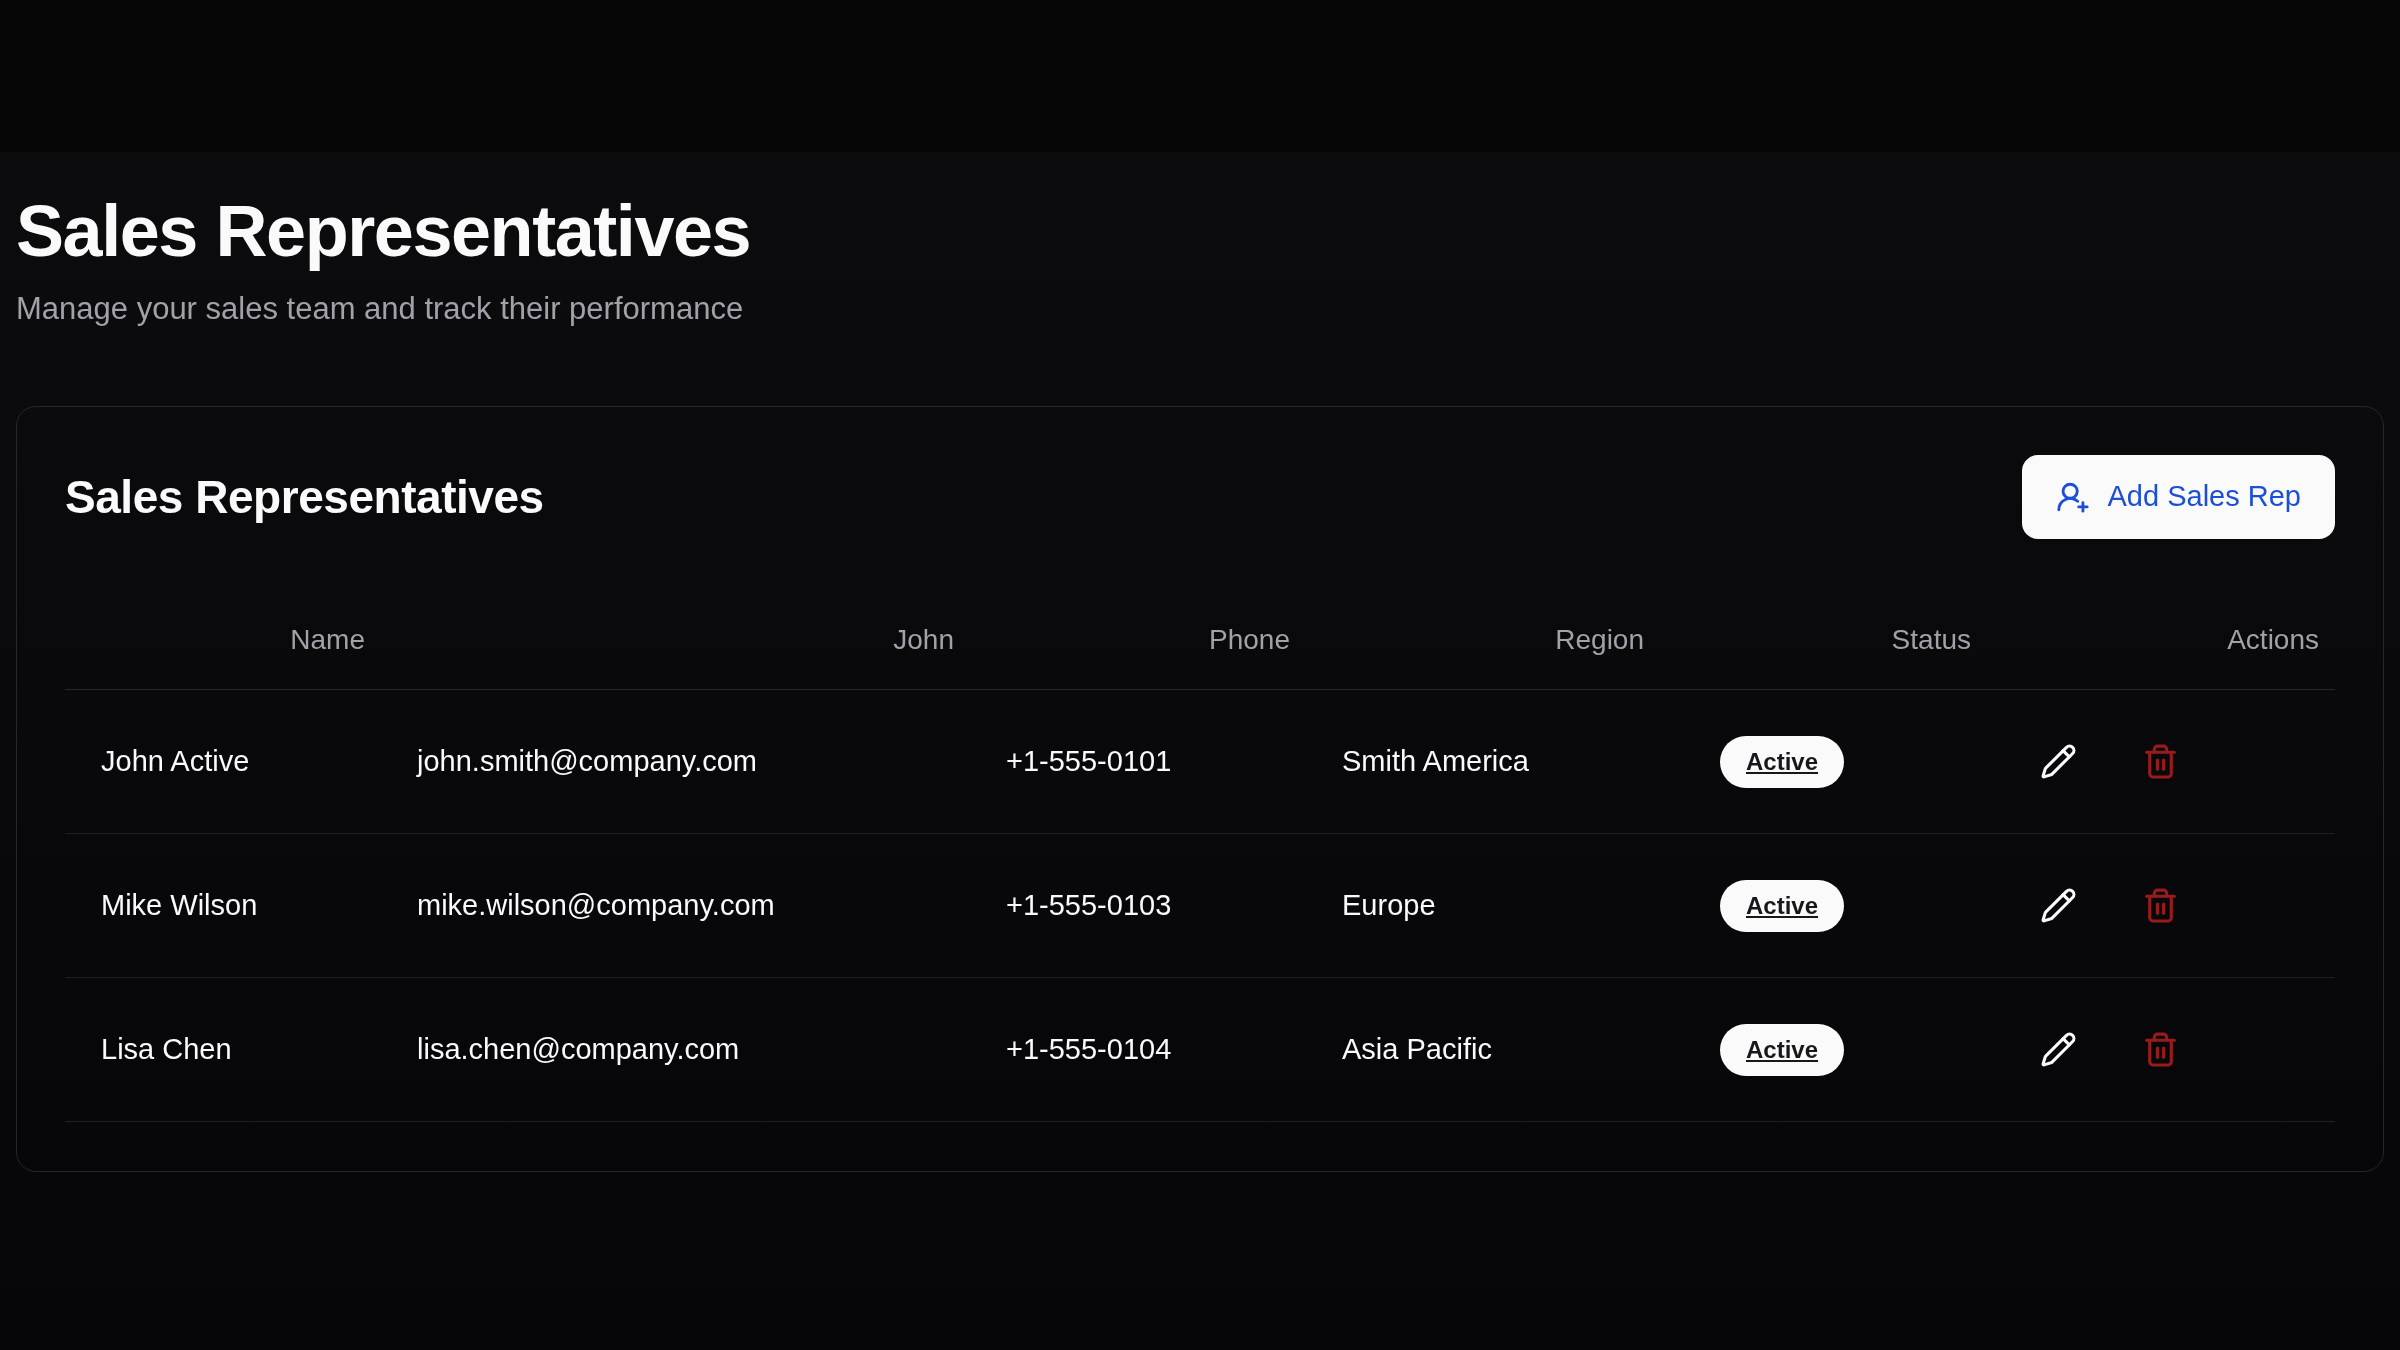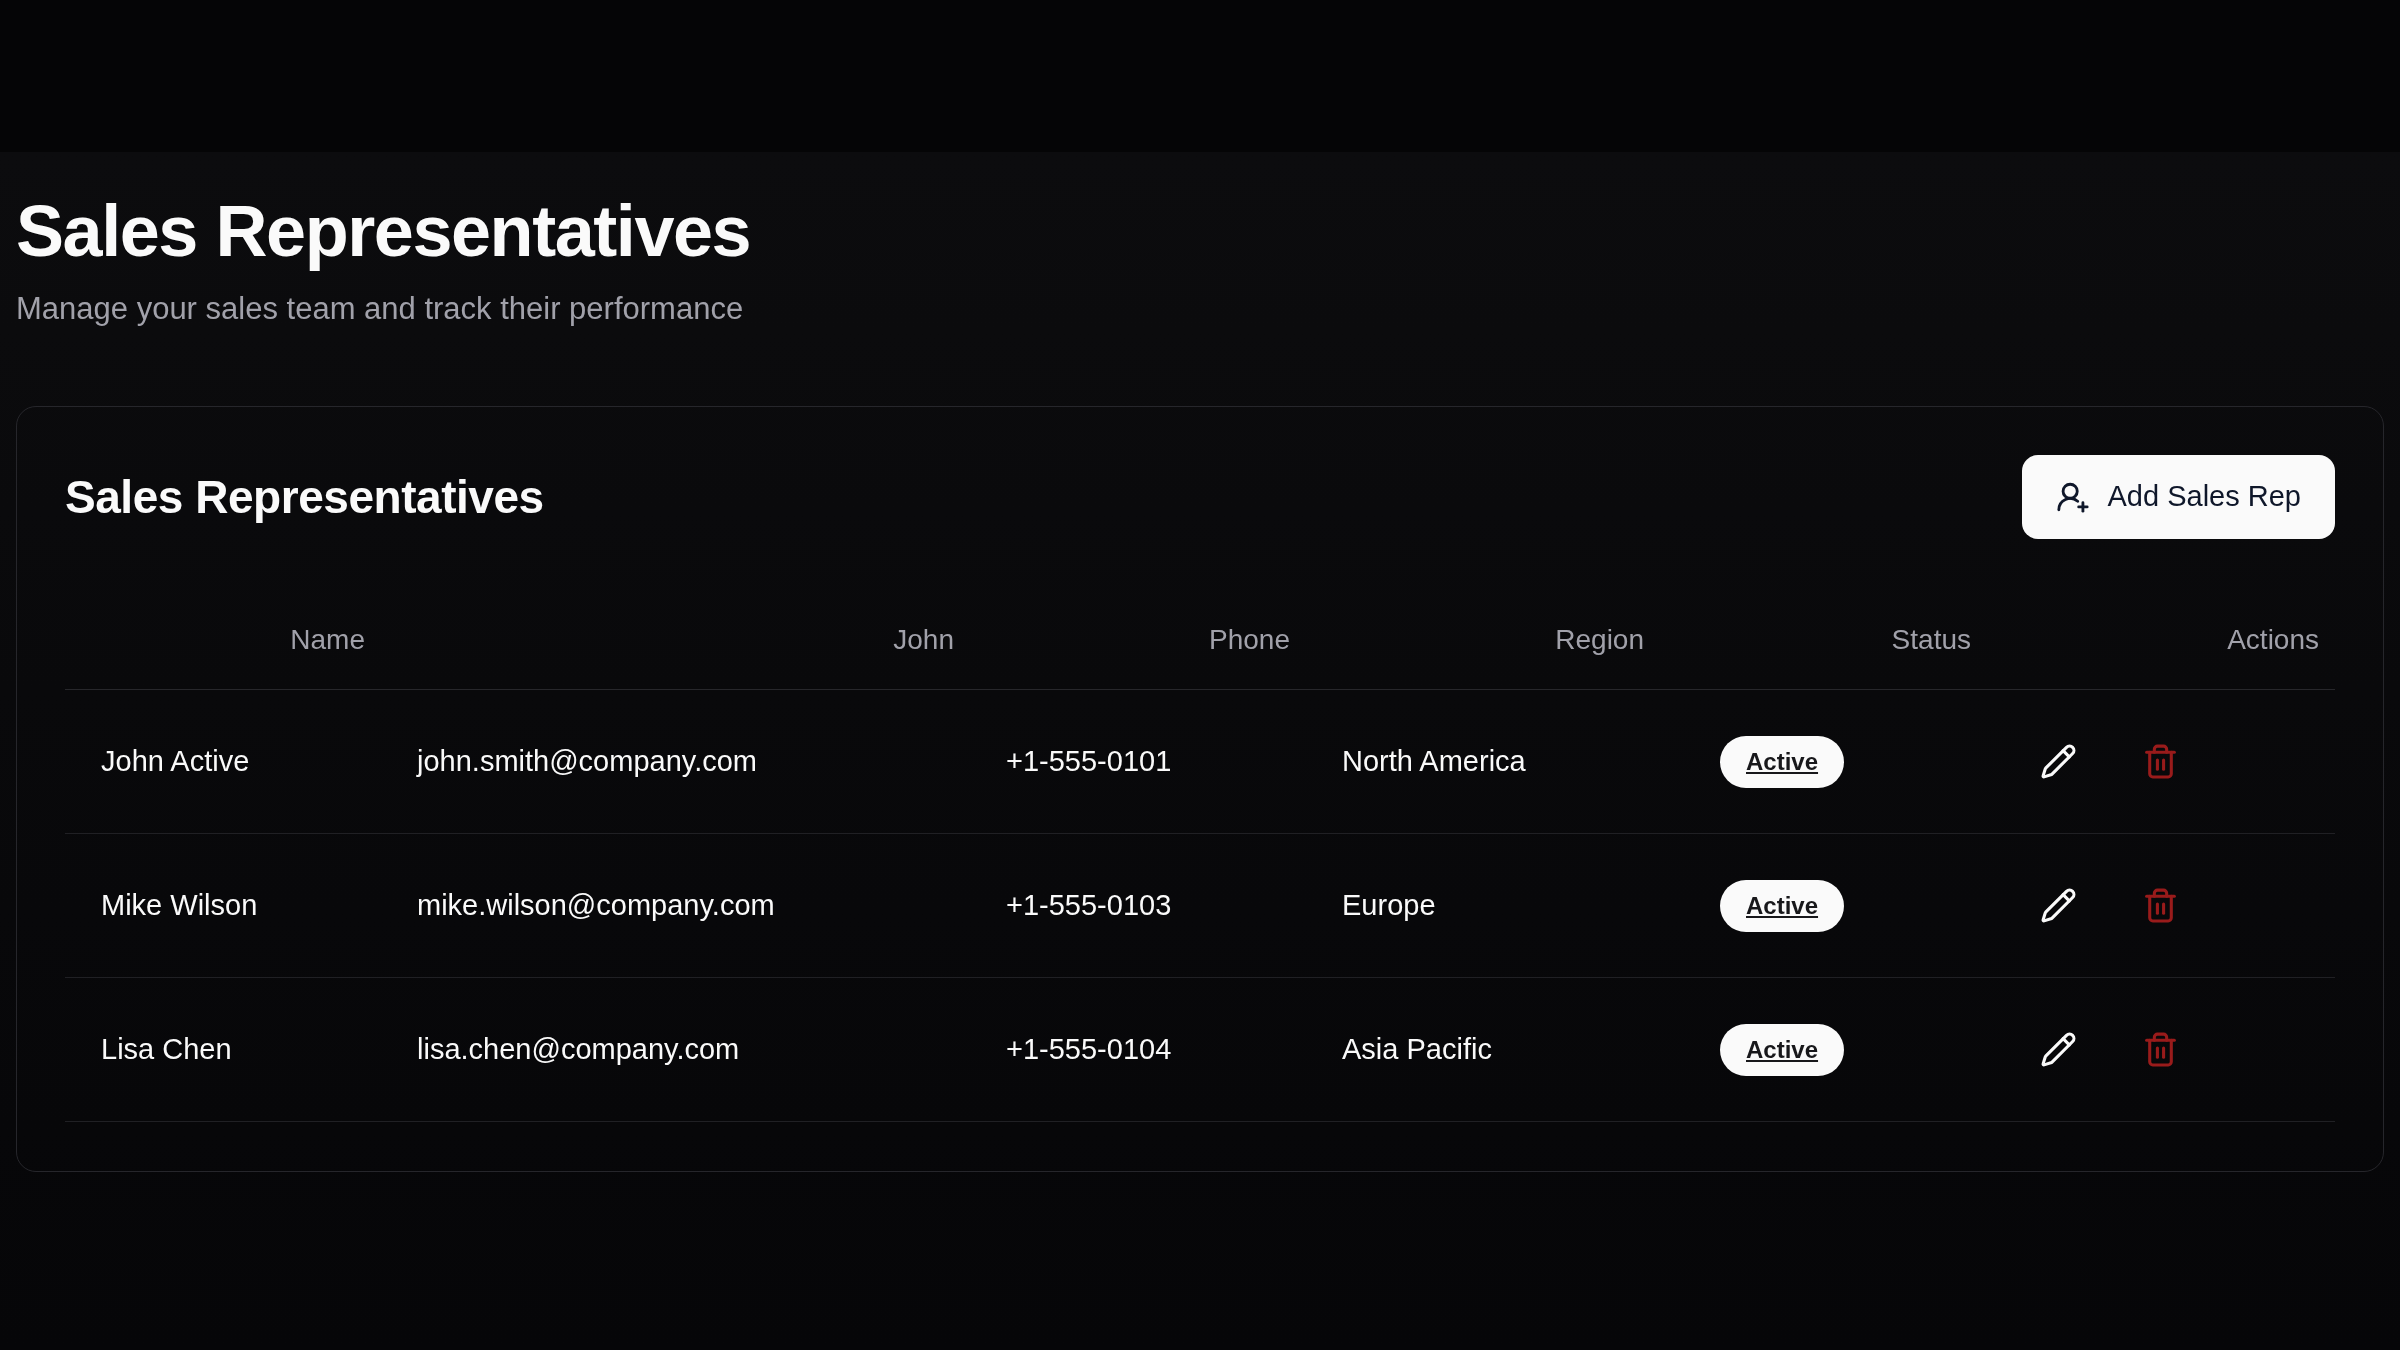"Add Sales Rep" .add-btn { color: #0f172a -> #1d4ed8 }
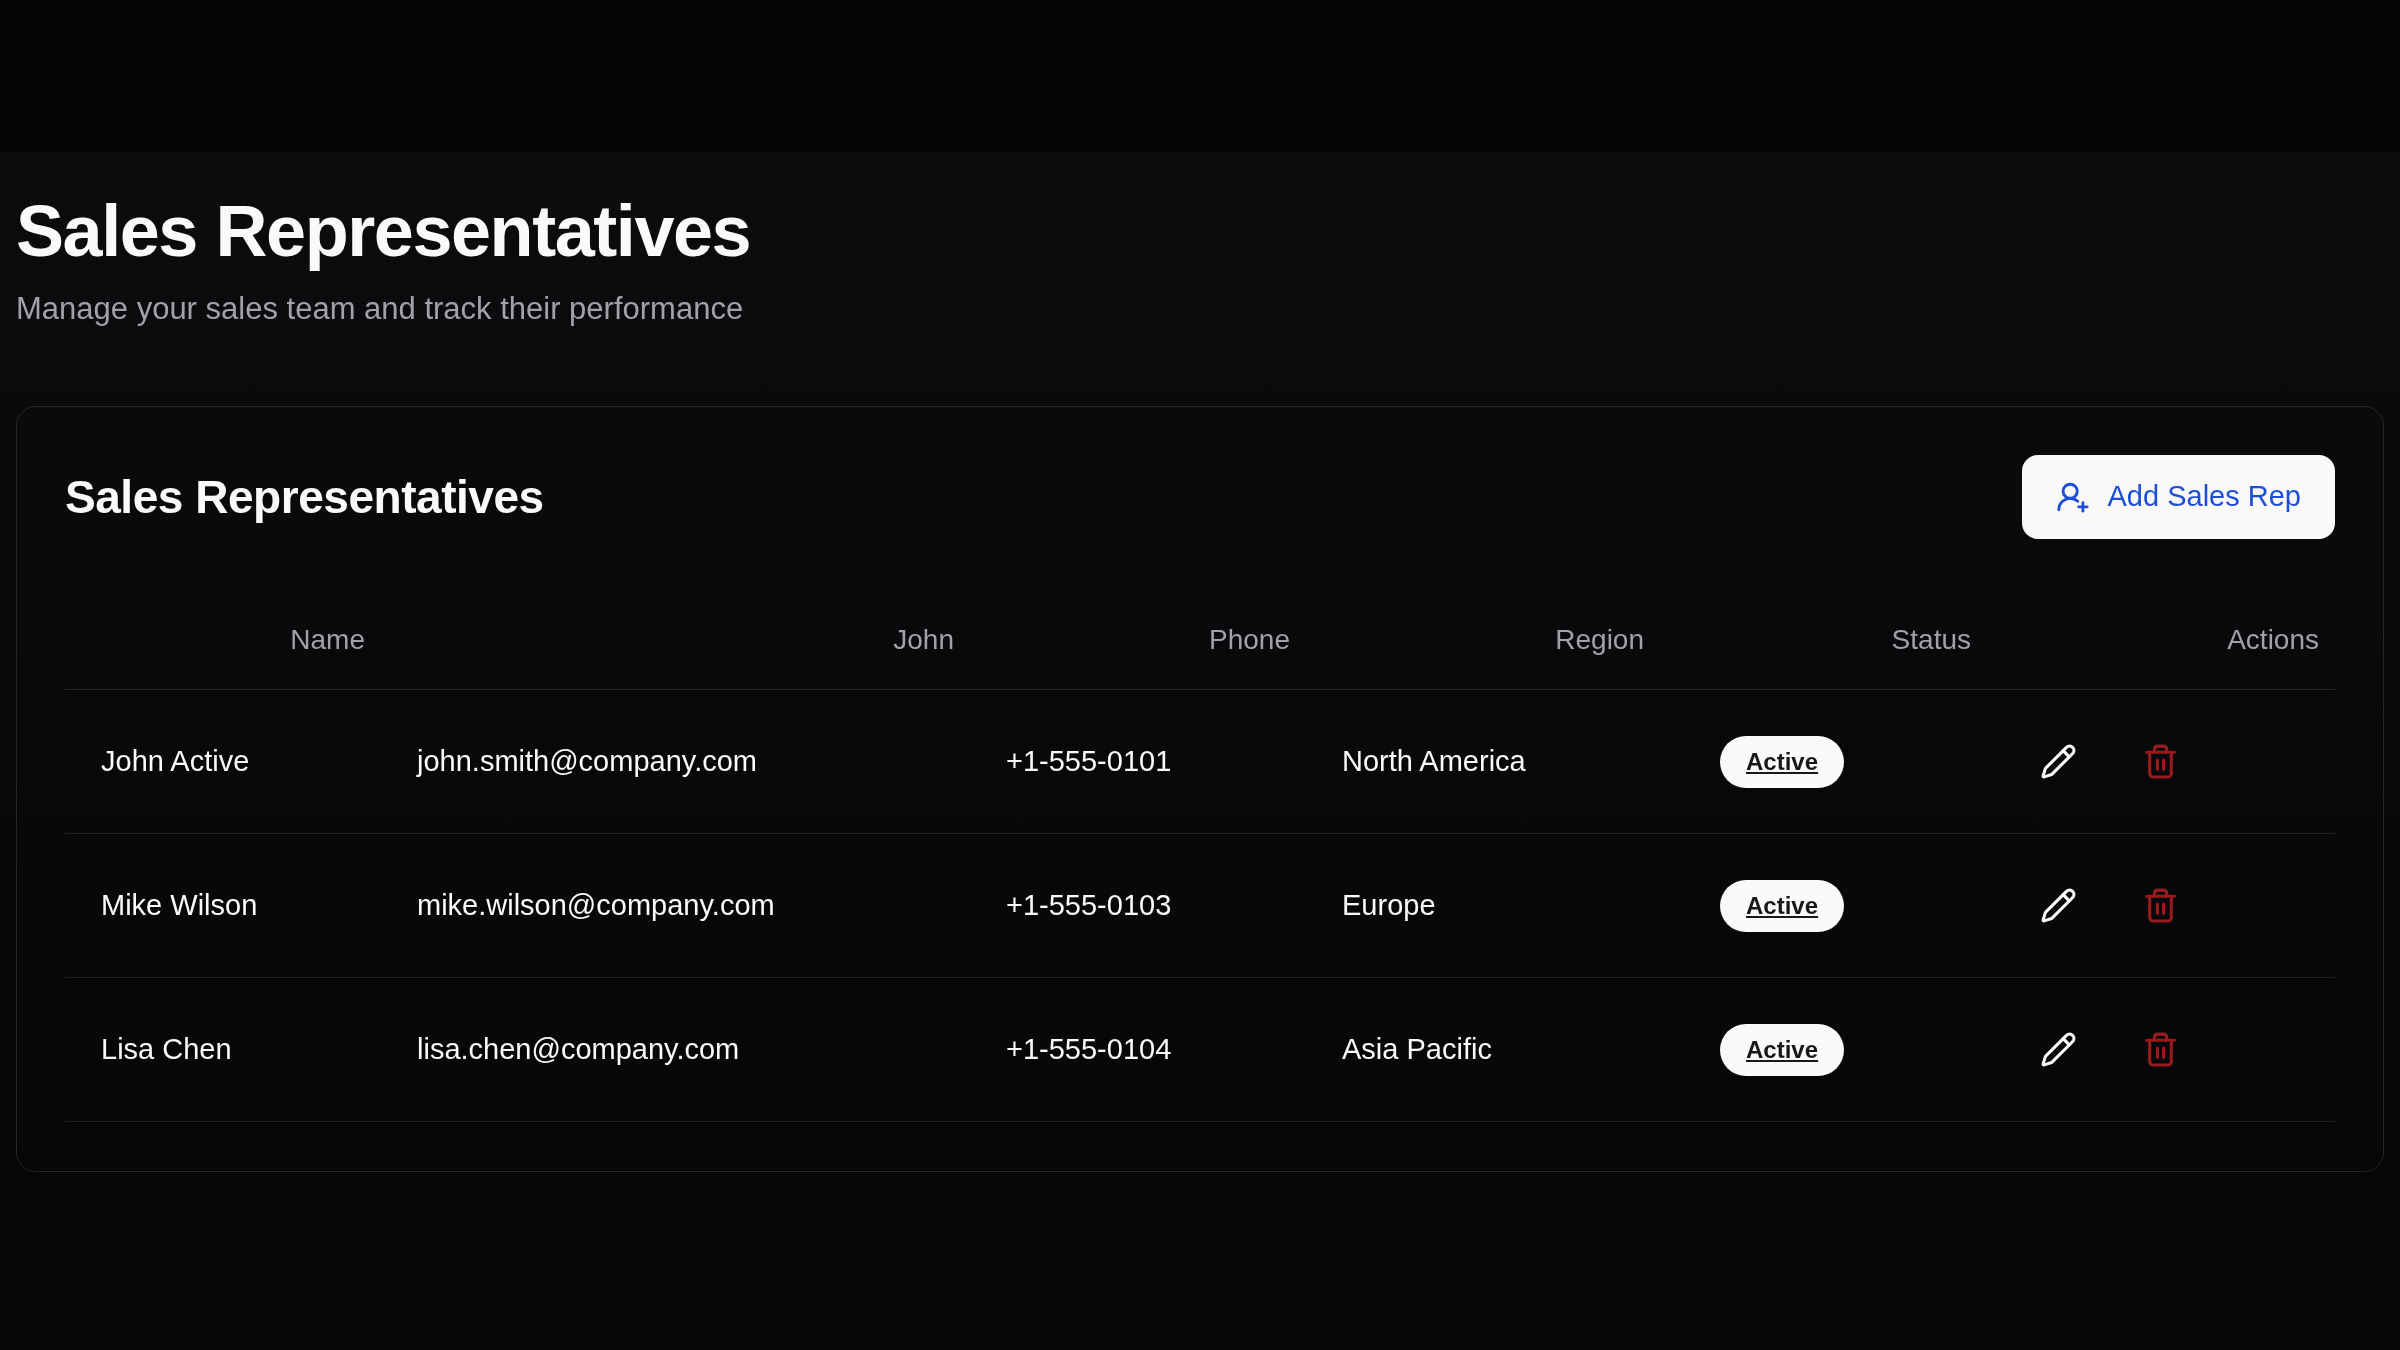"North America" td { text: North -> Smith }
